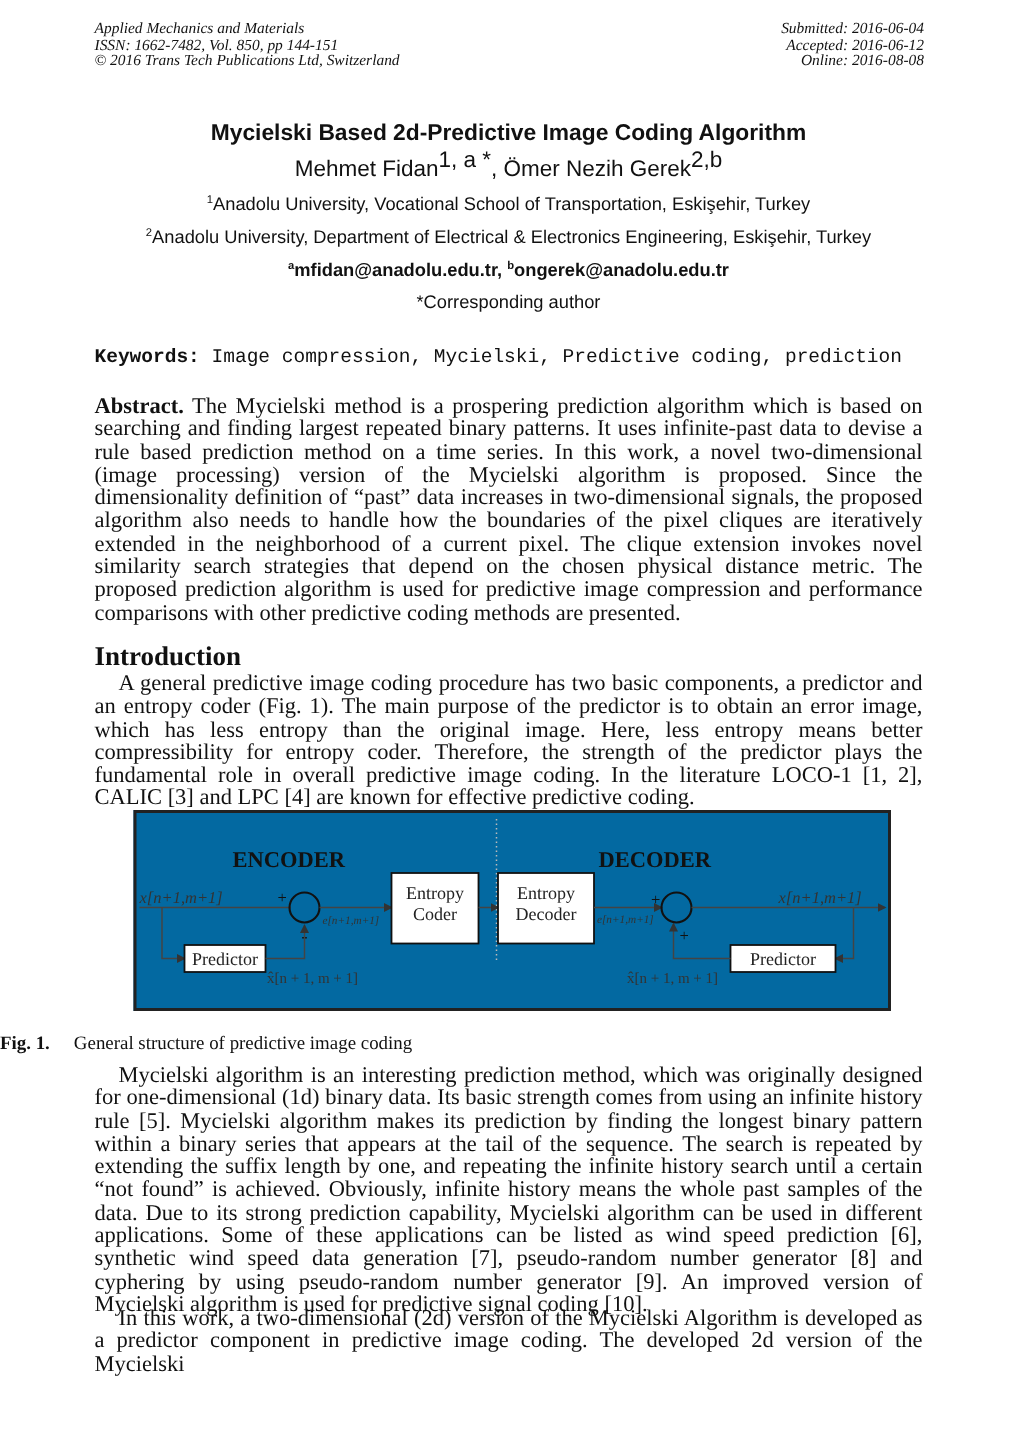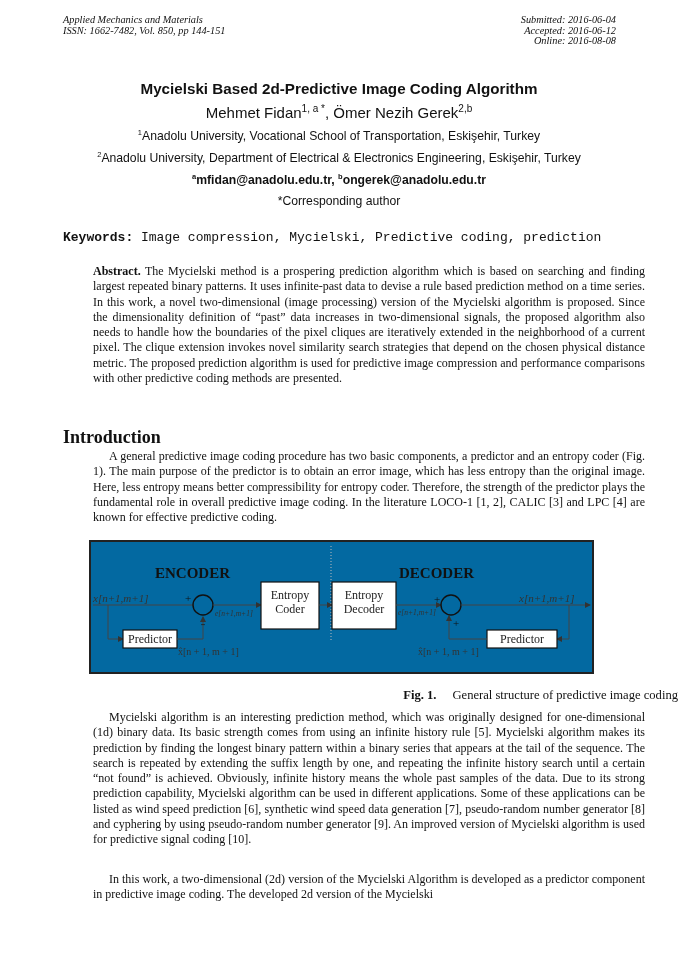"© 2016 Trans Tech Publications" div { html: none -> <div>© 2016 Trans Tech Publications Ltd, Switzerland</div> }
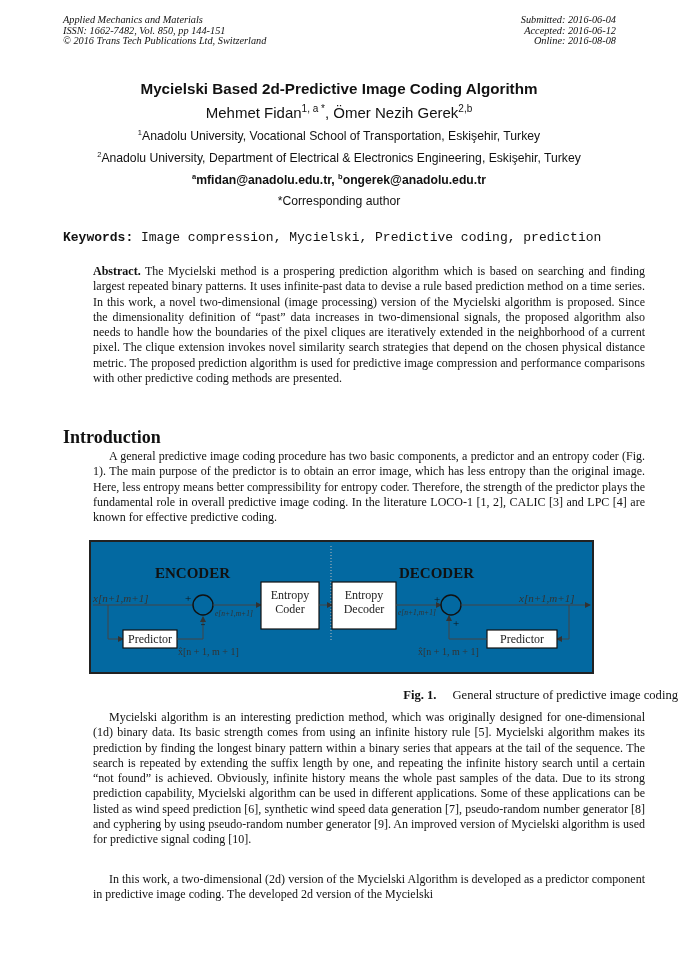"1, a *" .authors sup { font-size: 10px -> 15px }
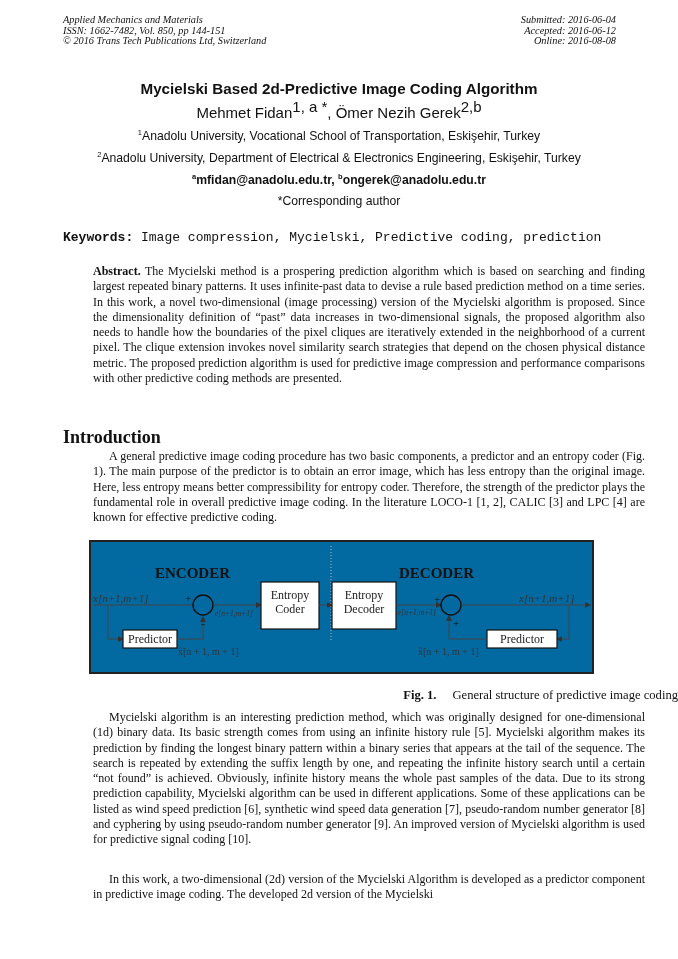"Abstract. The Mycielski method is" .para { font-size: 12px -> 15px; margin-left: 30px -> none }
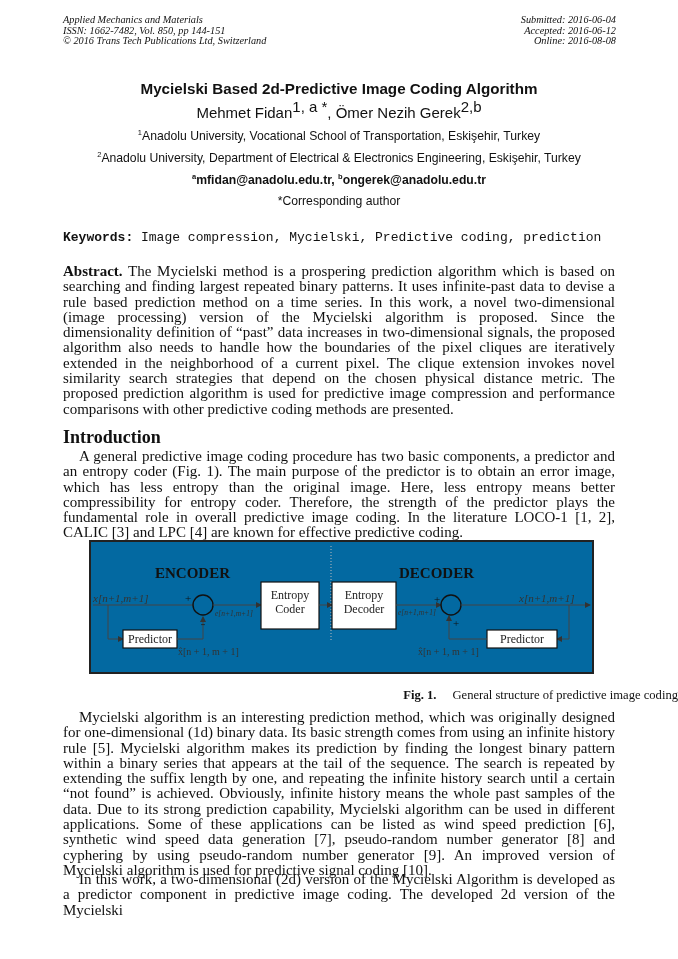"Fig. 1. General structure of" .fig-caption { text-align: right -> left }
